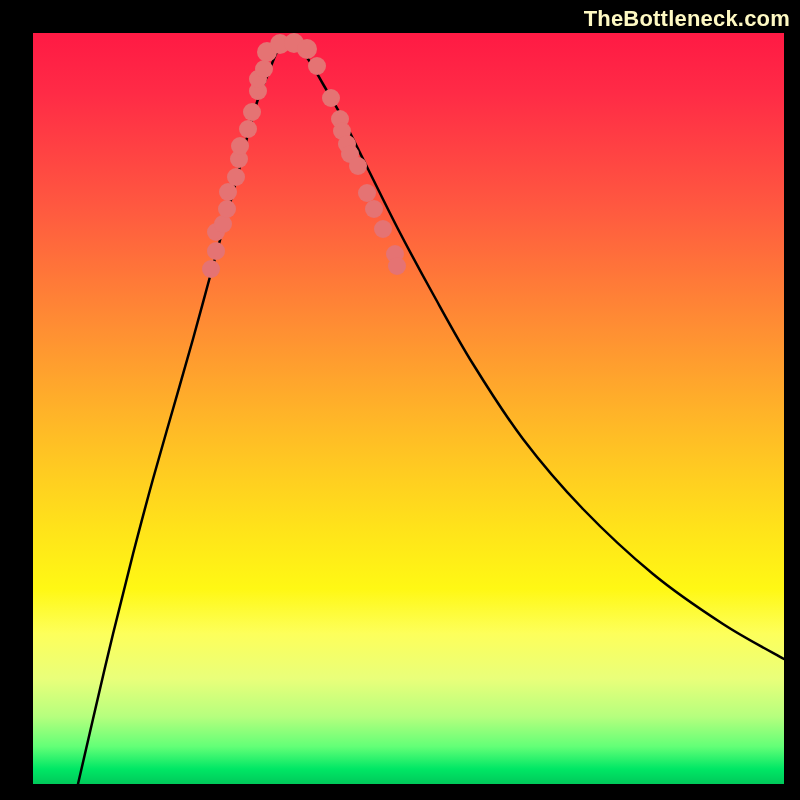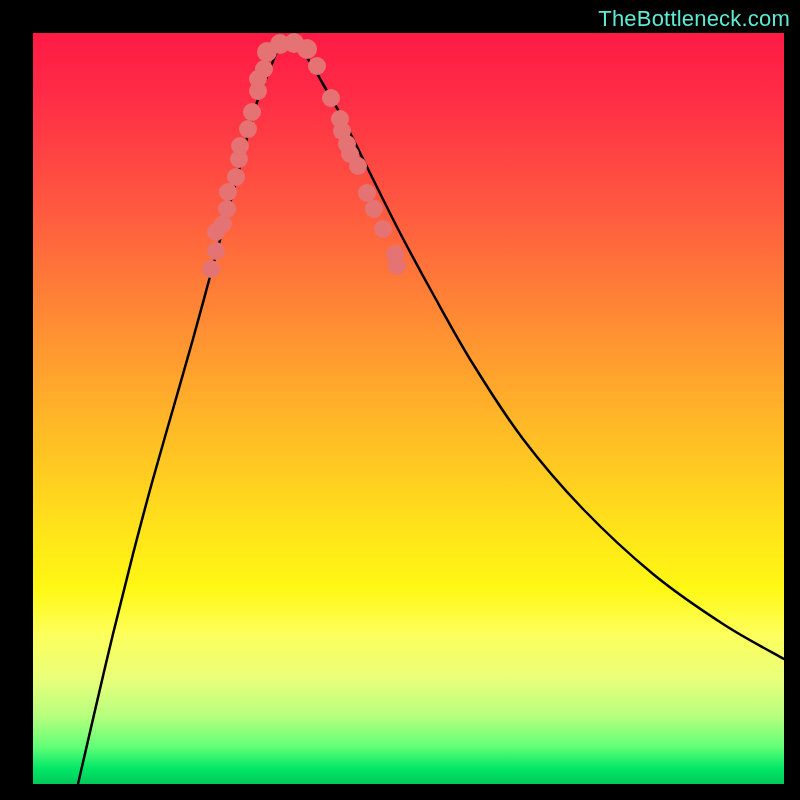"TheBottleneck.com" .watermark { color: #5eead4 -> #fef9c3; font-weight: 400 -> 700 }
